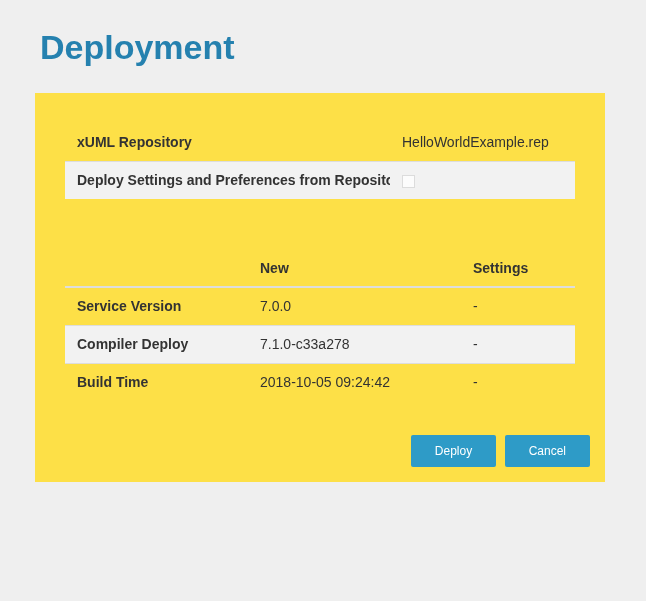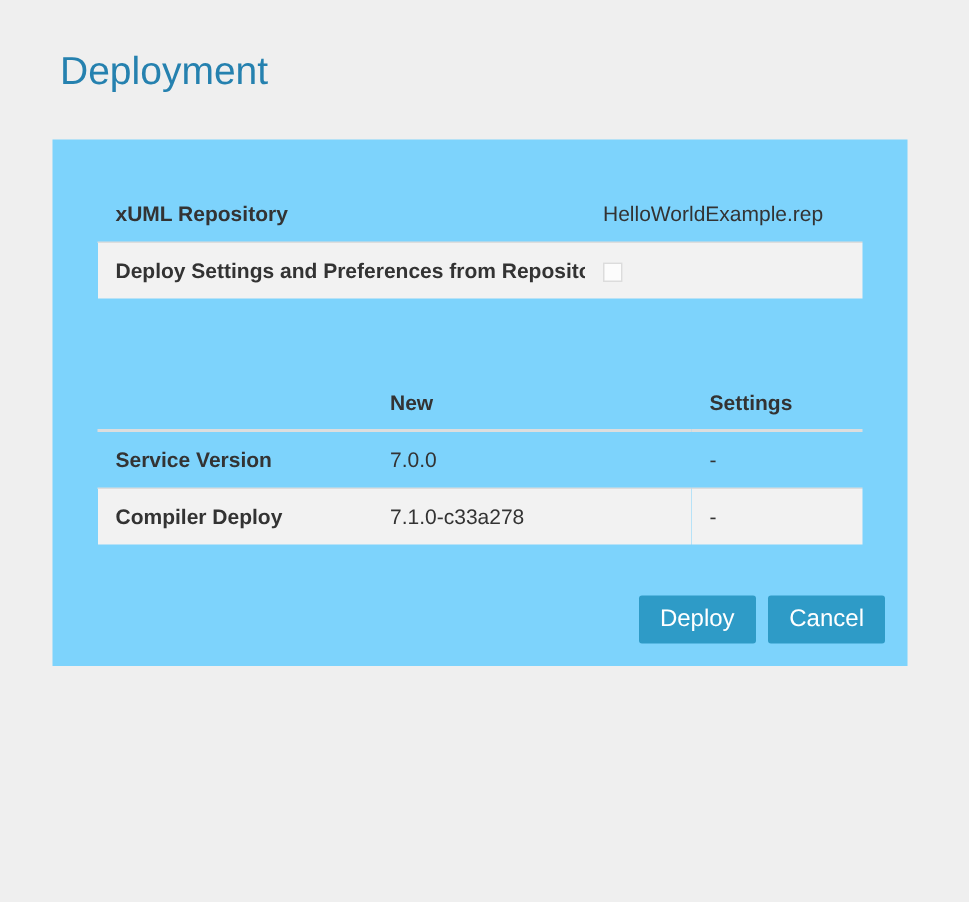"Deployment" h1.page-title { font-size: 26px -> 34px; font-weight: 400 -> 700 }
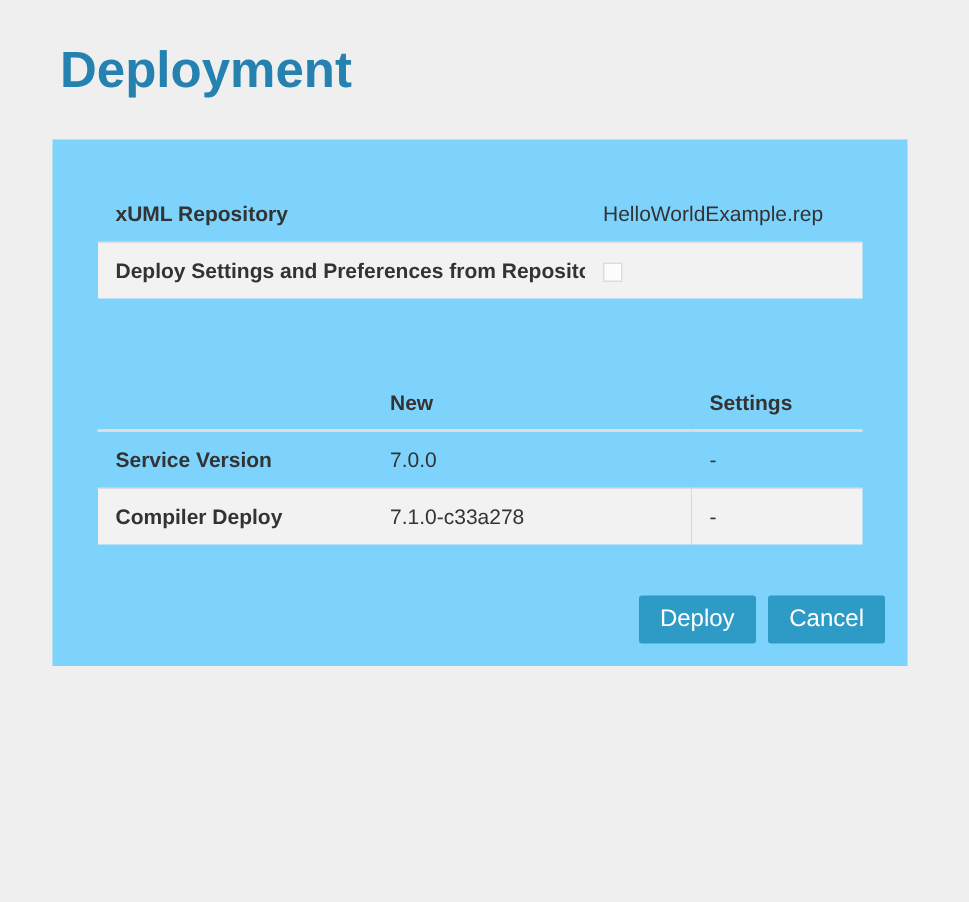"xUML Repository" .card { background: #7dd3fc -> #fde047 }
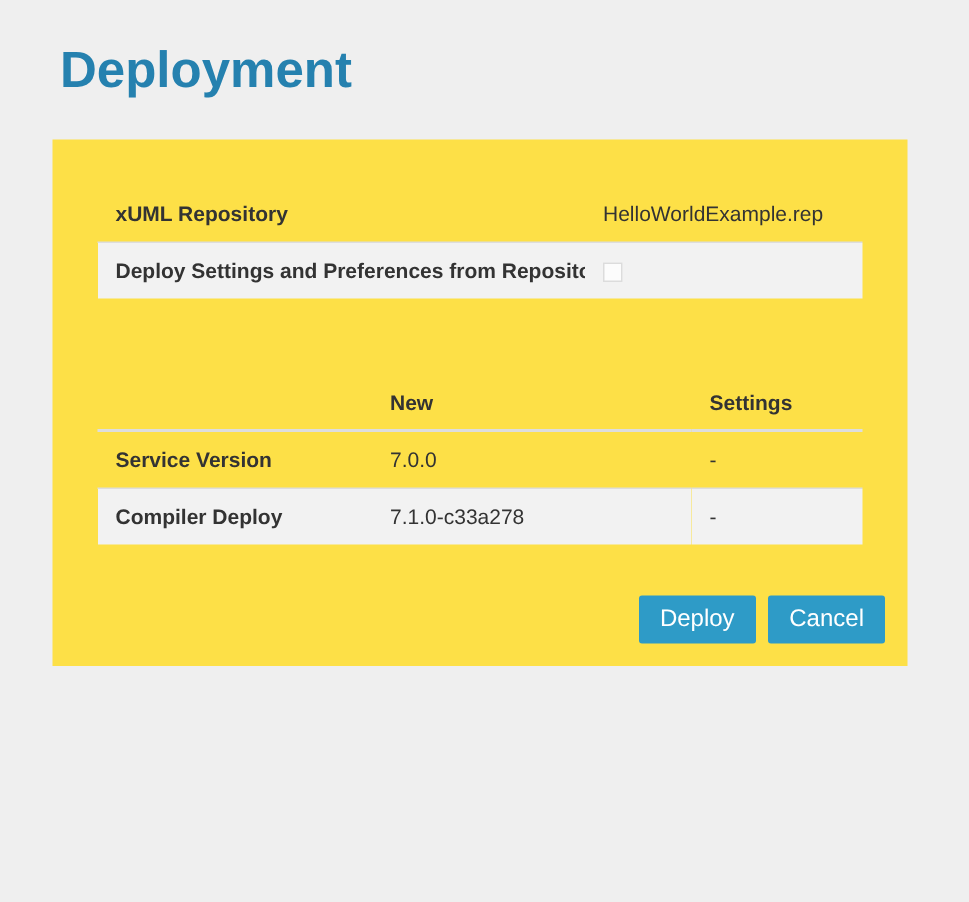"Build Time" tr { html: none -> <tr> <td>Build Time</td> <td>2018-10-05 09:24:42</td> <td>-</td> </tr> }
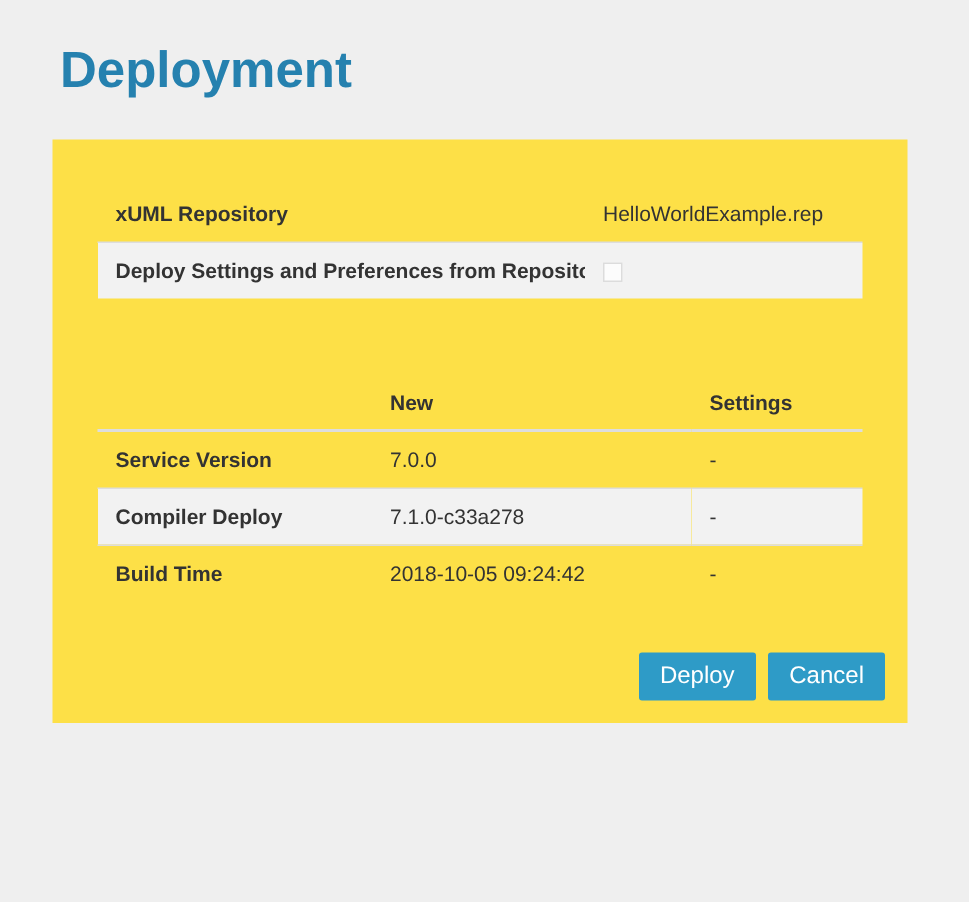"Deploy" .btn { font-size: 16px -> 12px; padding: 0 14px -> 0 24px }
